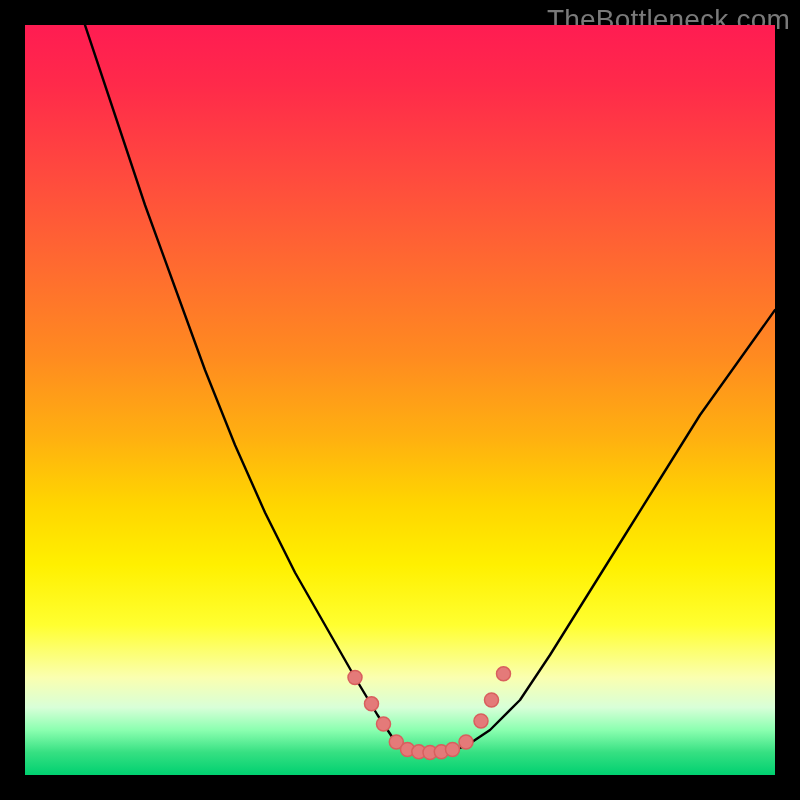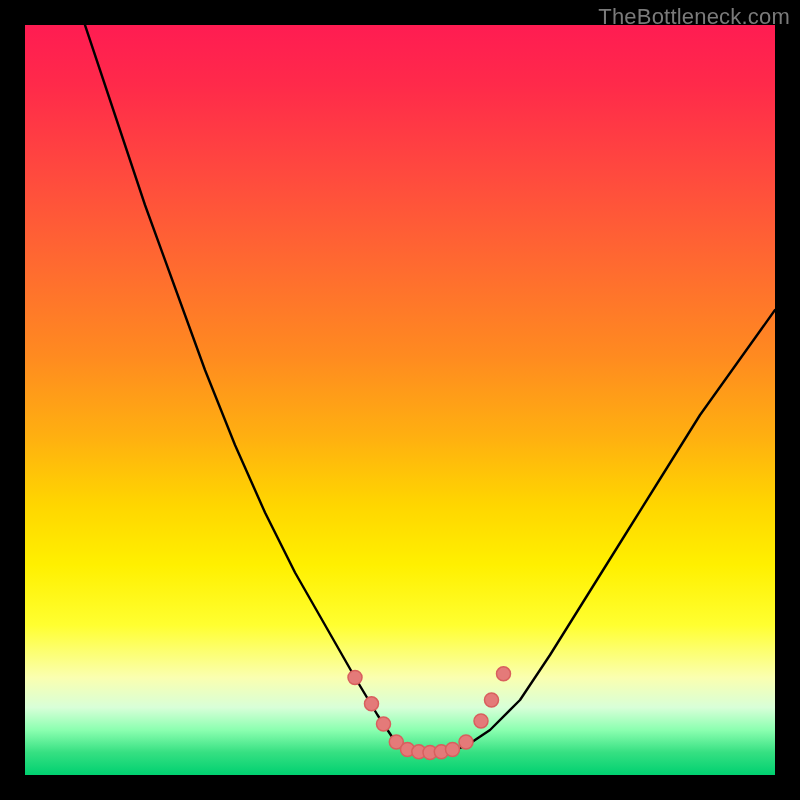"TheBottleneck.com" .watermark { font-size: 22px -> 28px }
